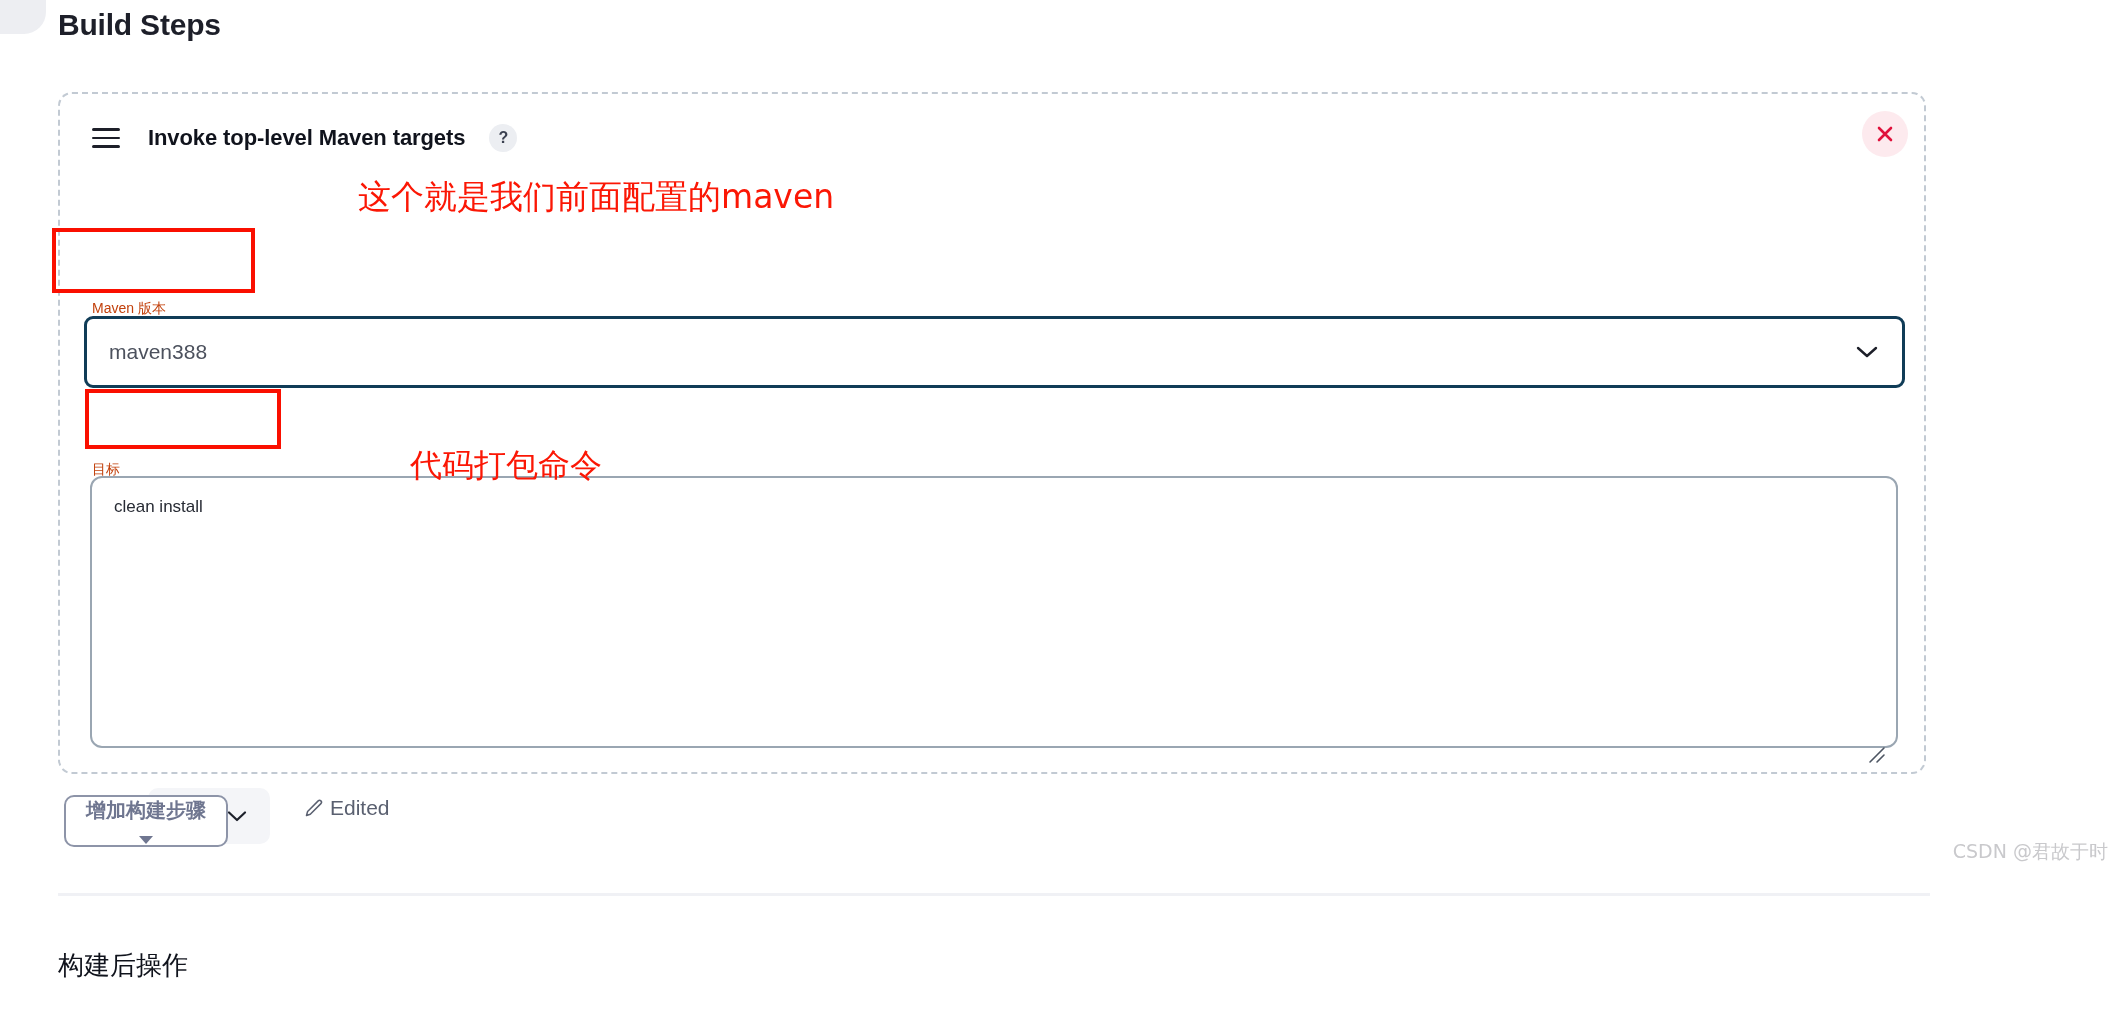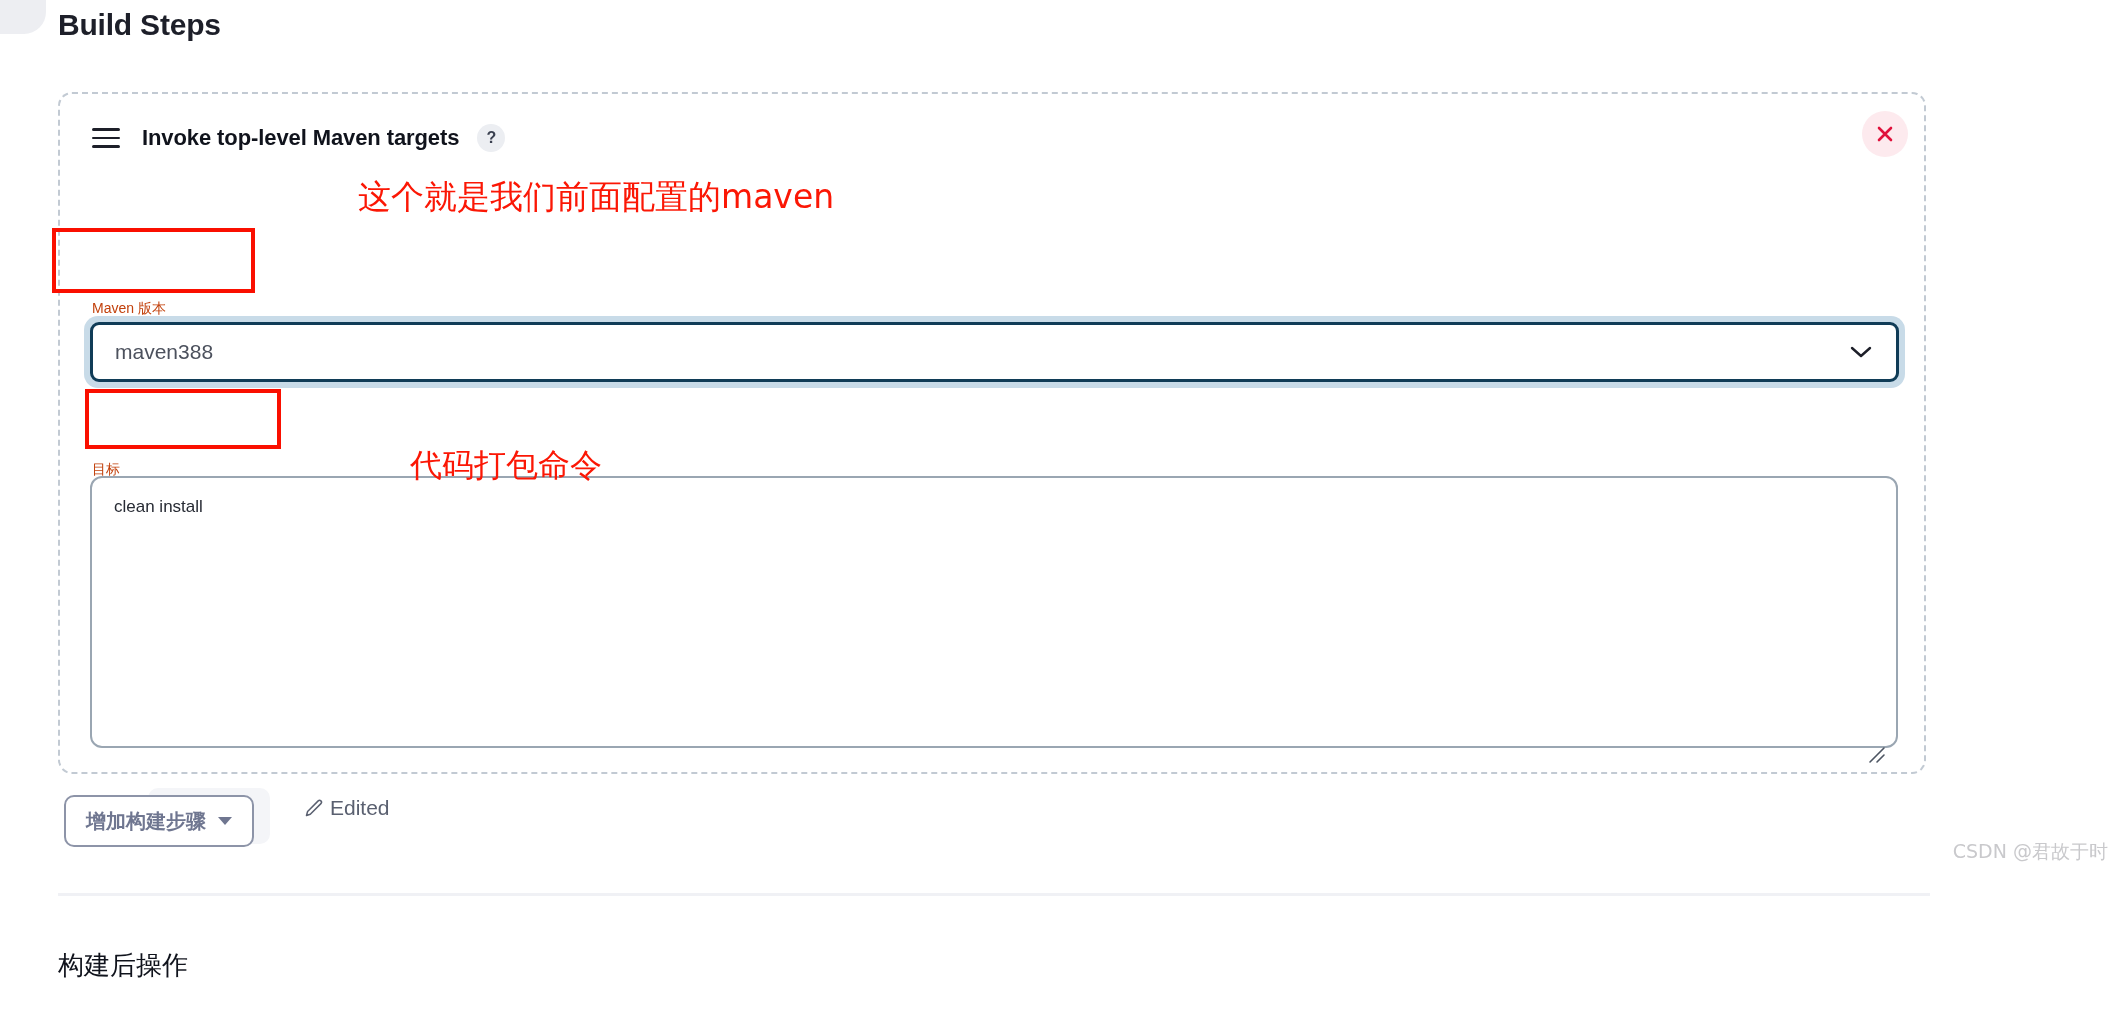"Invoke top-level Maven targets" .step-header { gap: 22px -> 28px }
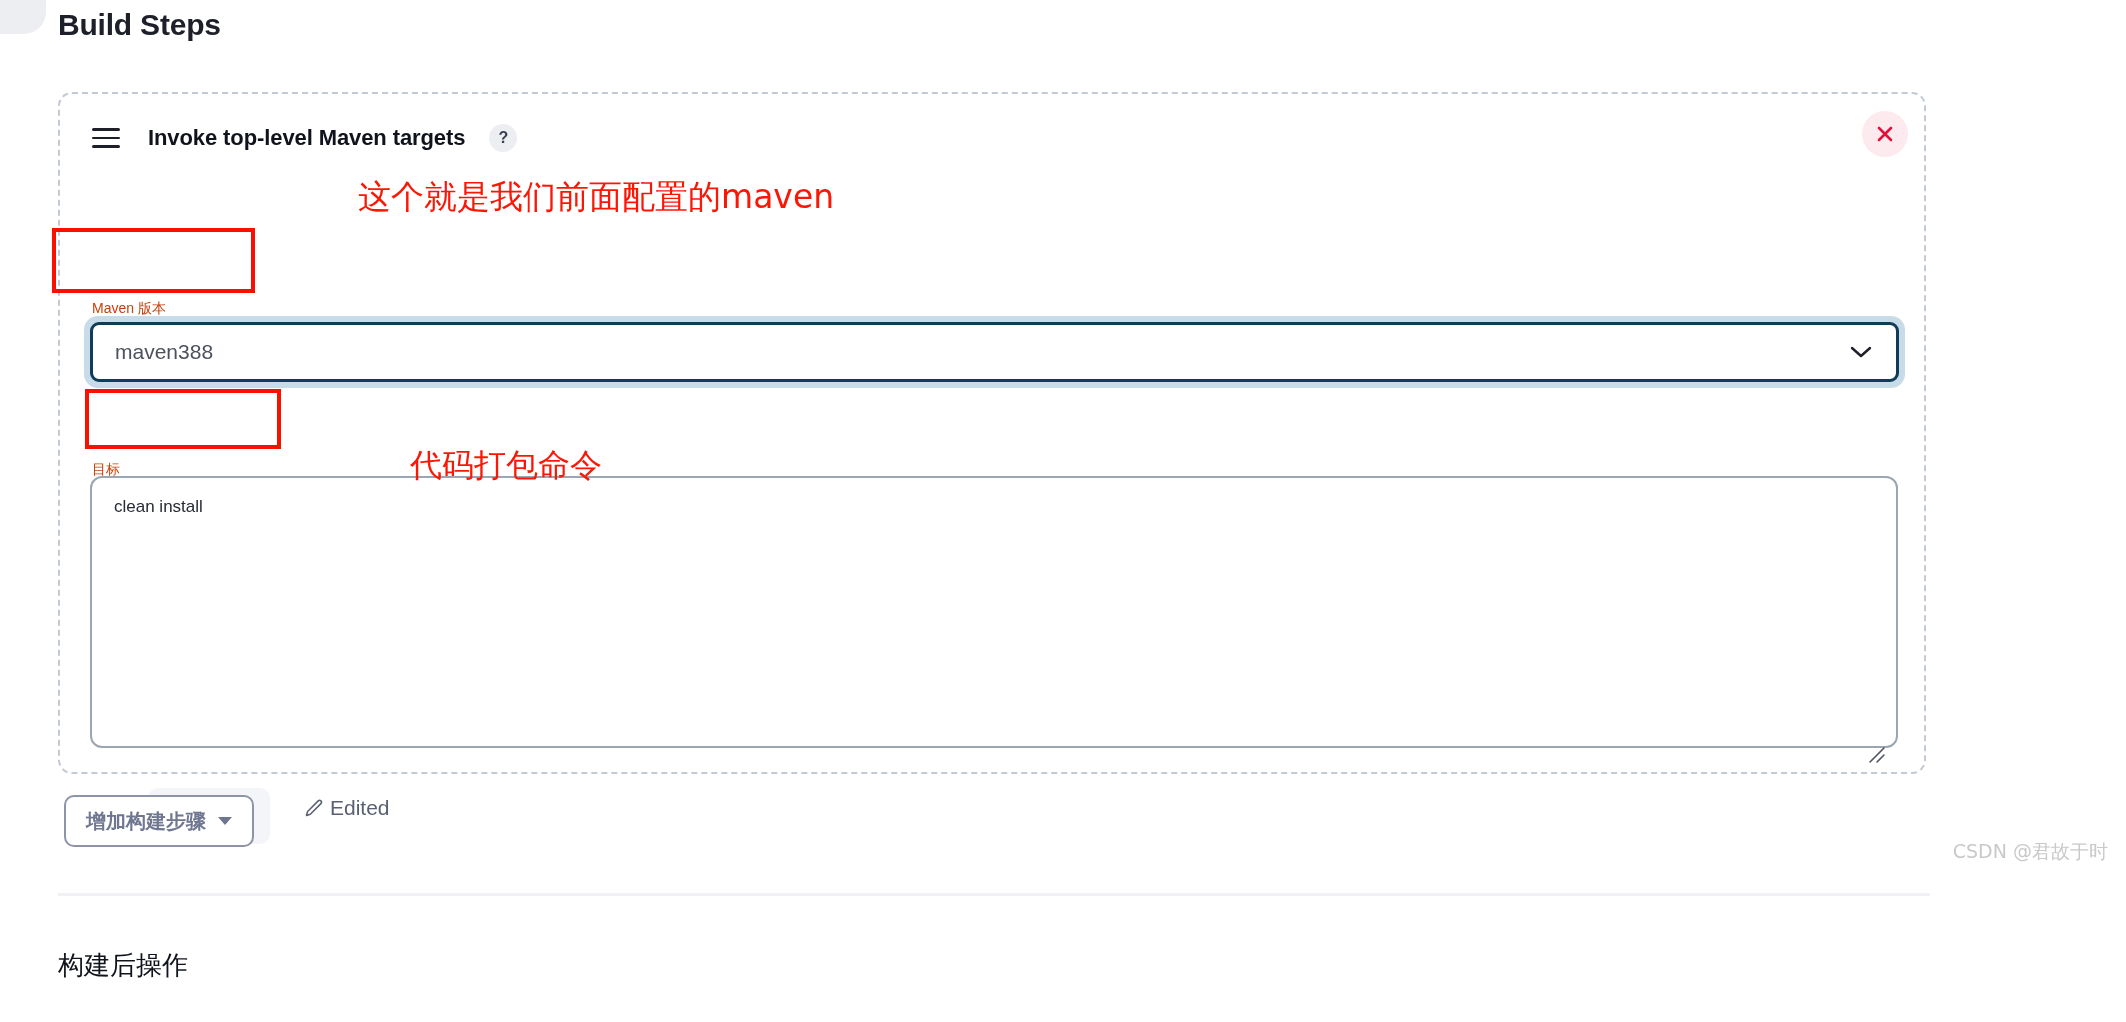"maven388" .select-wrap { padding: 6px -> none }
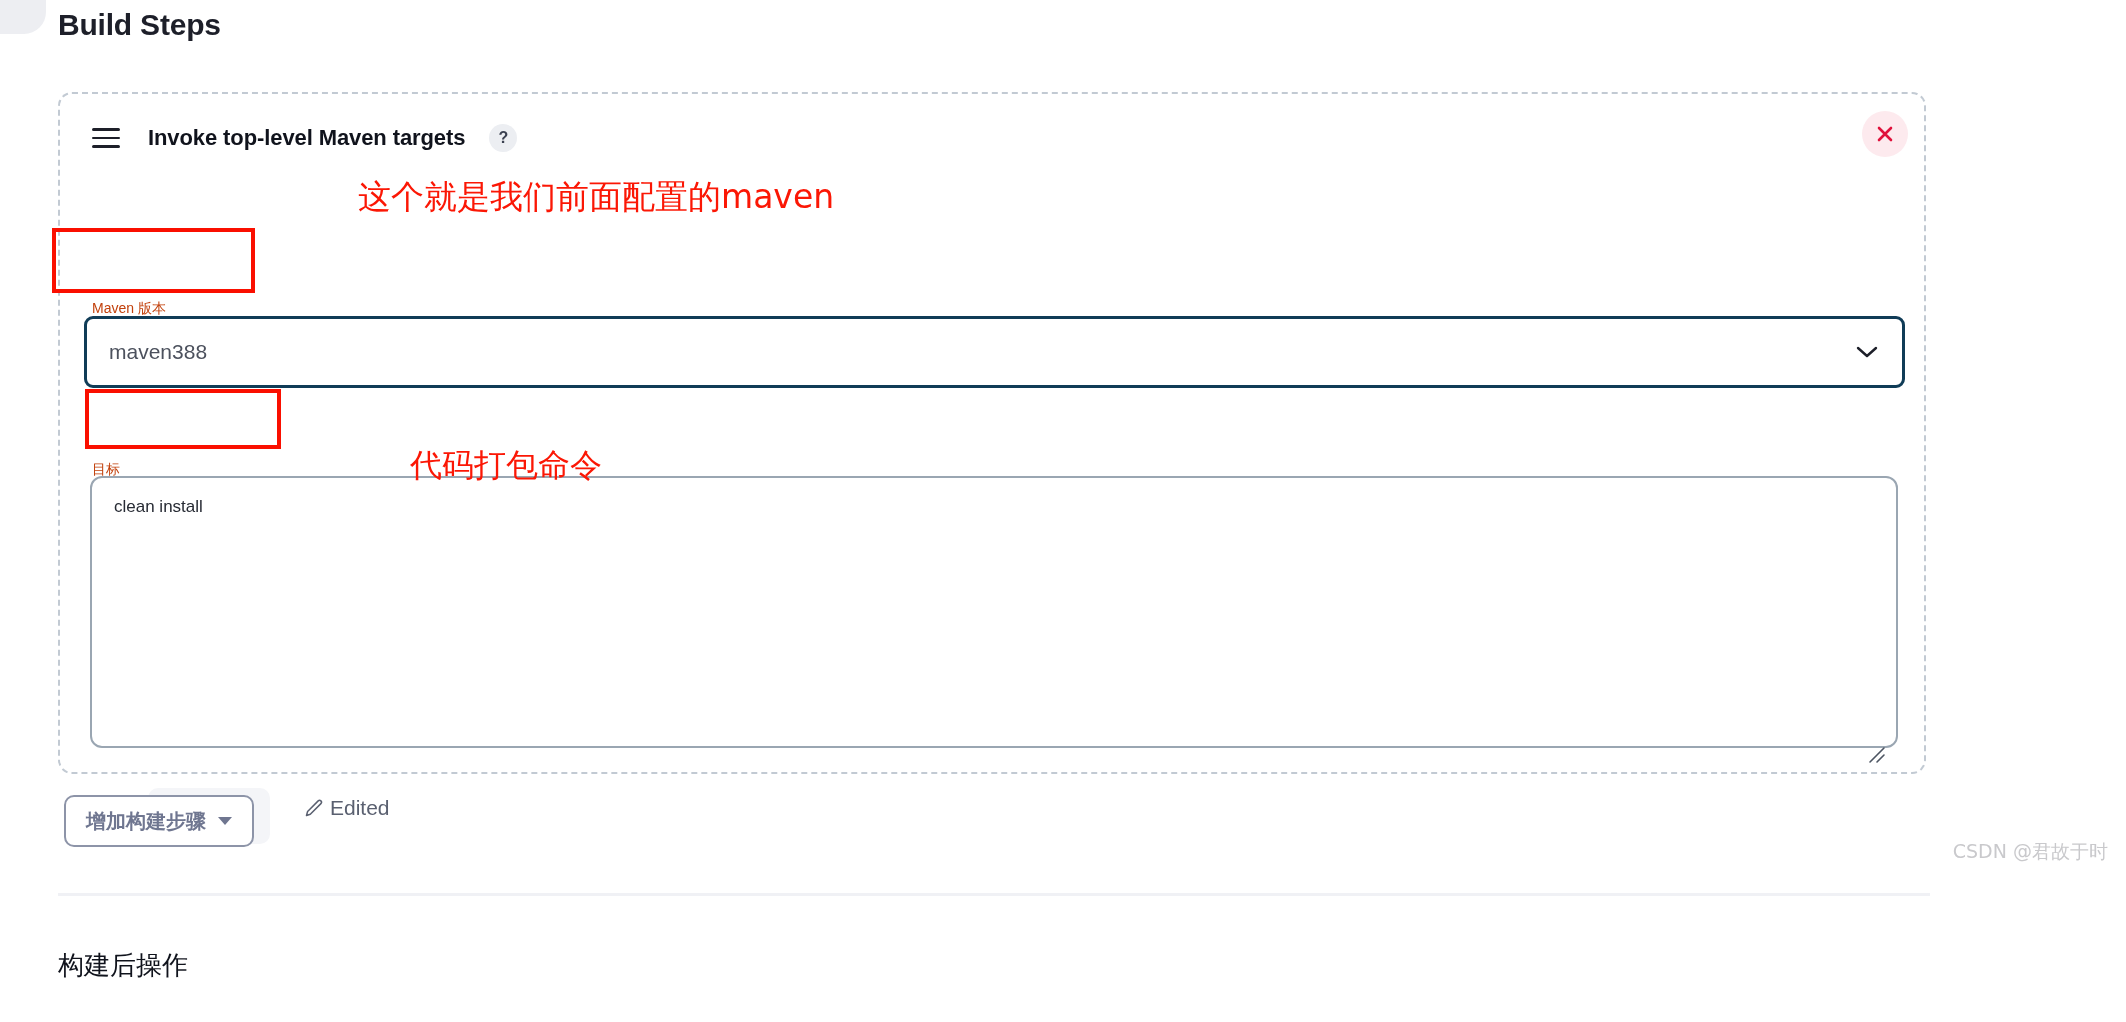"增加构建步骤" .add-step-btn { flex-direction: none -> column }
